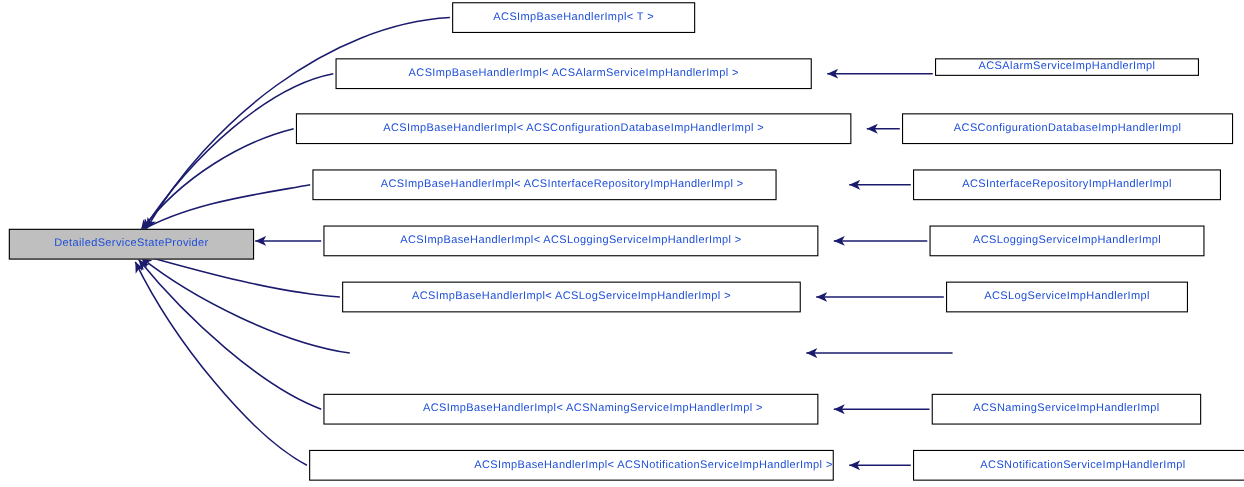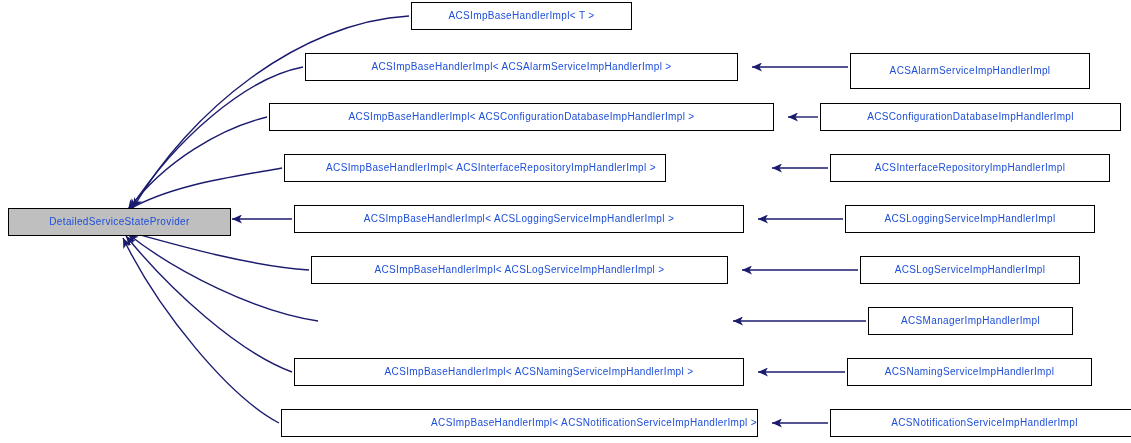"ACSAlarmServiceImpHandlerImpl" div.node { height: 36px -> 16px }
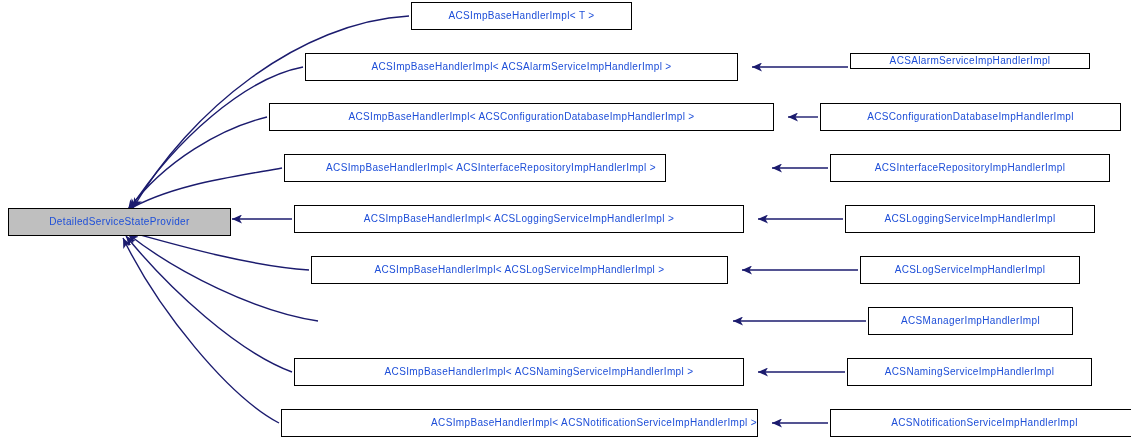"ACSImpBaseHandlerImpl< ACSInterfaceRepositoryImpHandlerImpl >" div.node { width: 382px -> 422px }
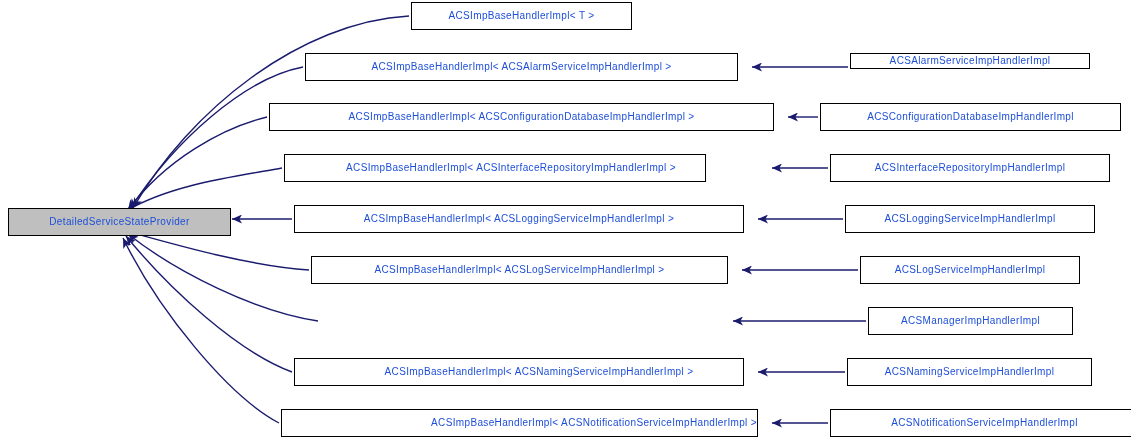"ACSManagerImpHandlerImpl" div.node { html: <div> <span>ACSManagerImpHandlerImpl</span> </div> -> none }
